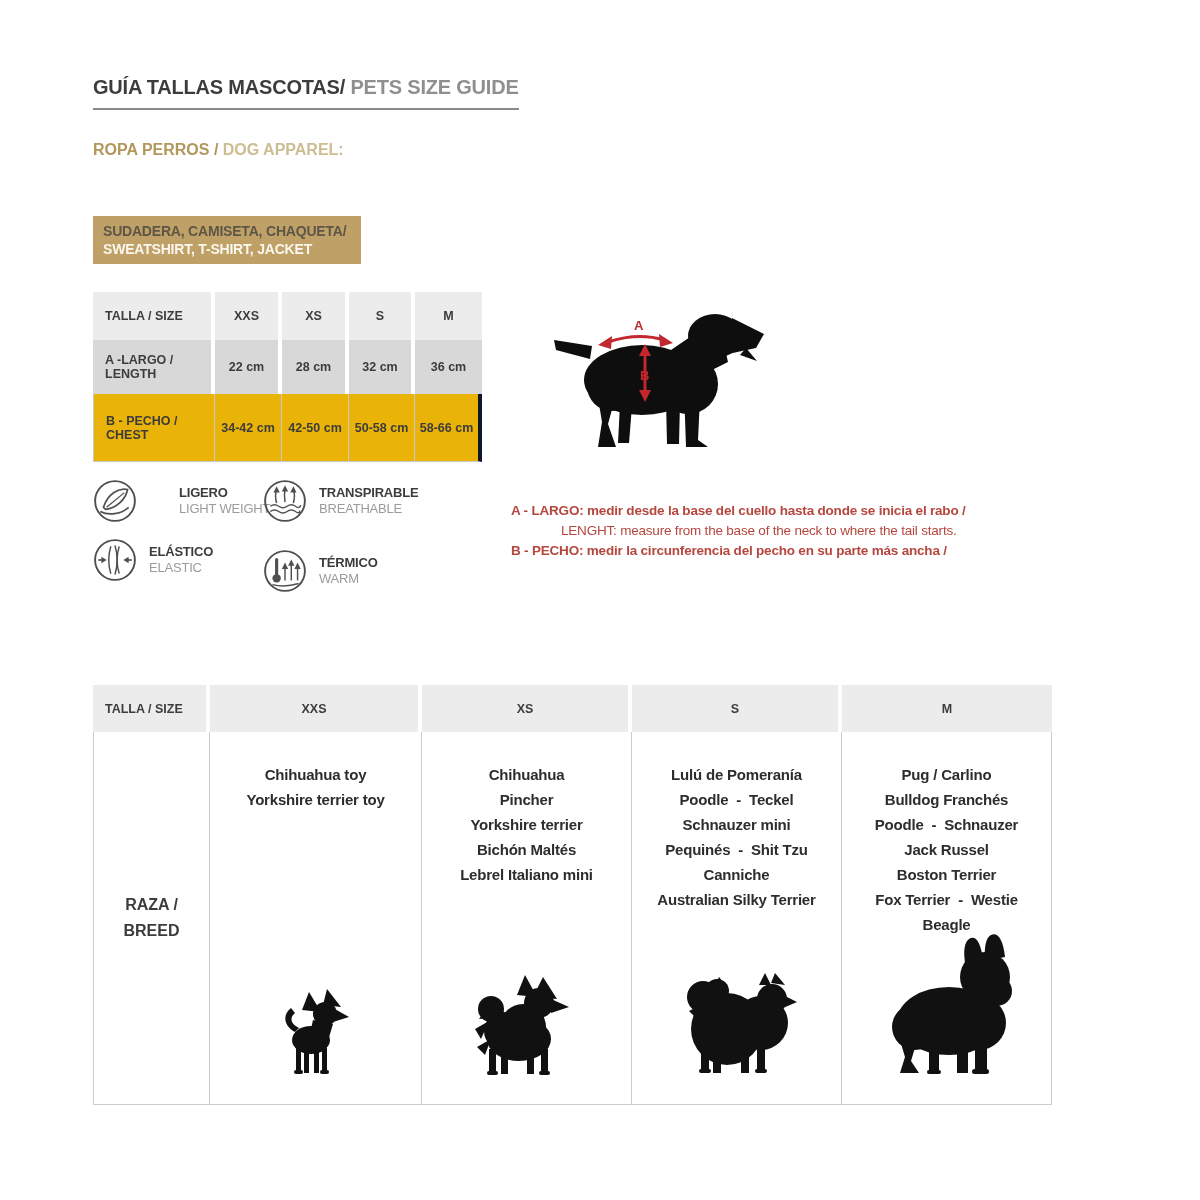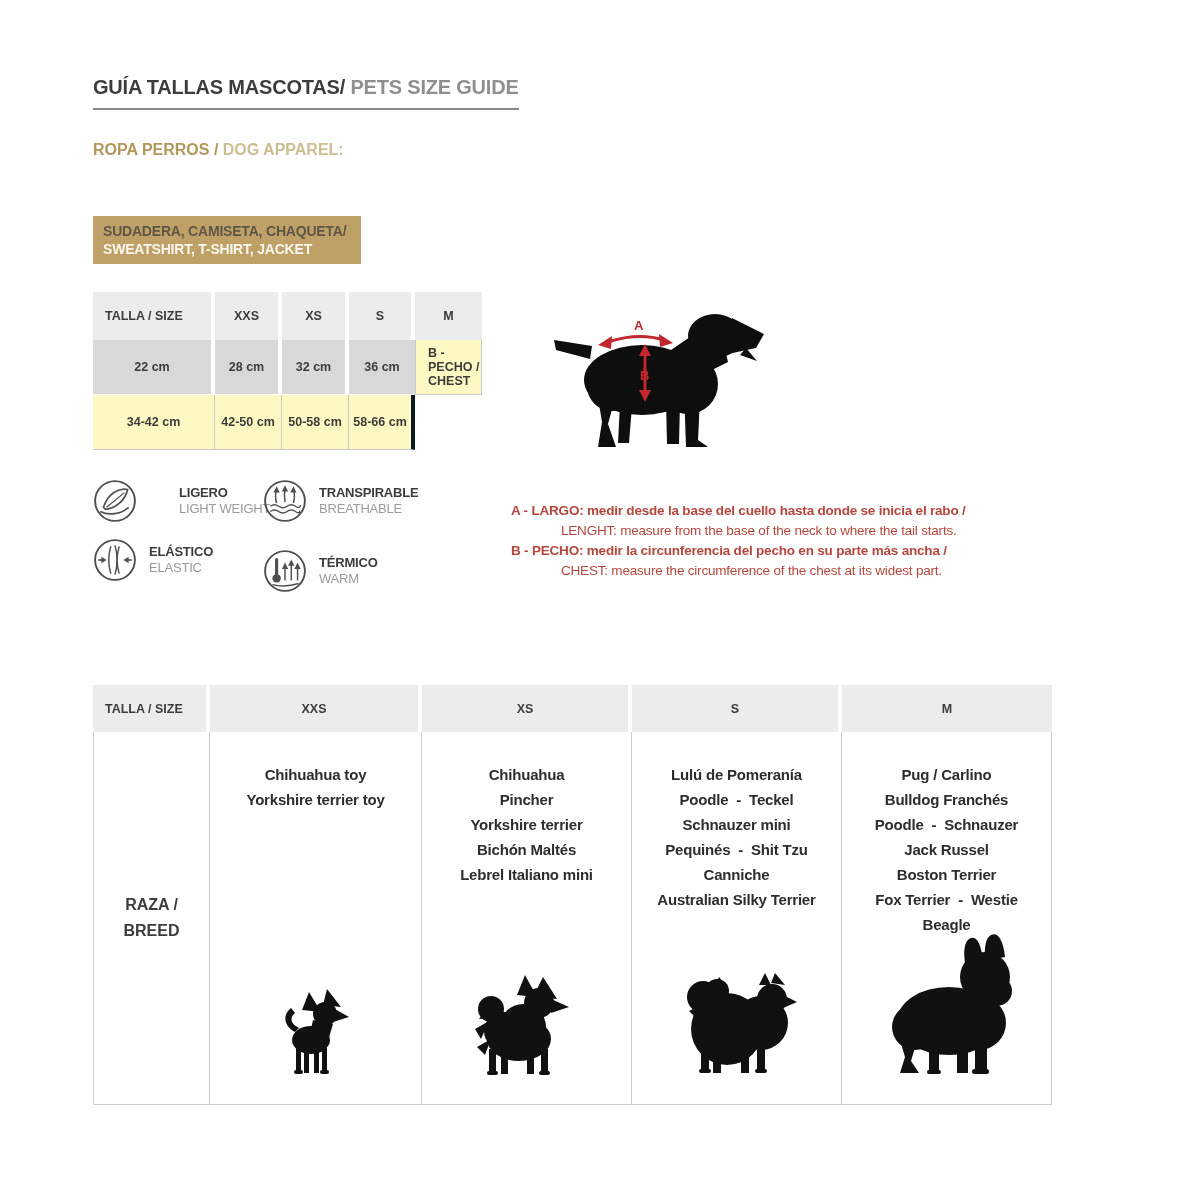"A -LARGO / LENGTH" div.st-a { html: none -> <div>A -LARGO / LENGTH</div> }
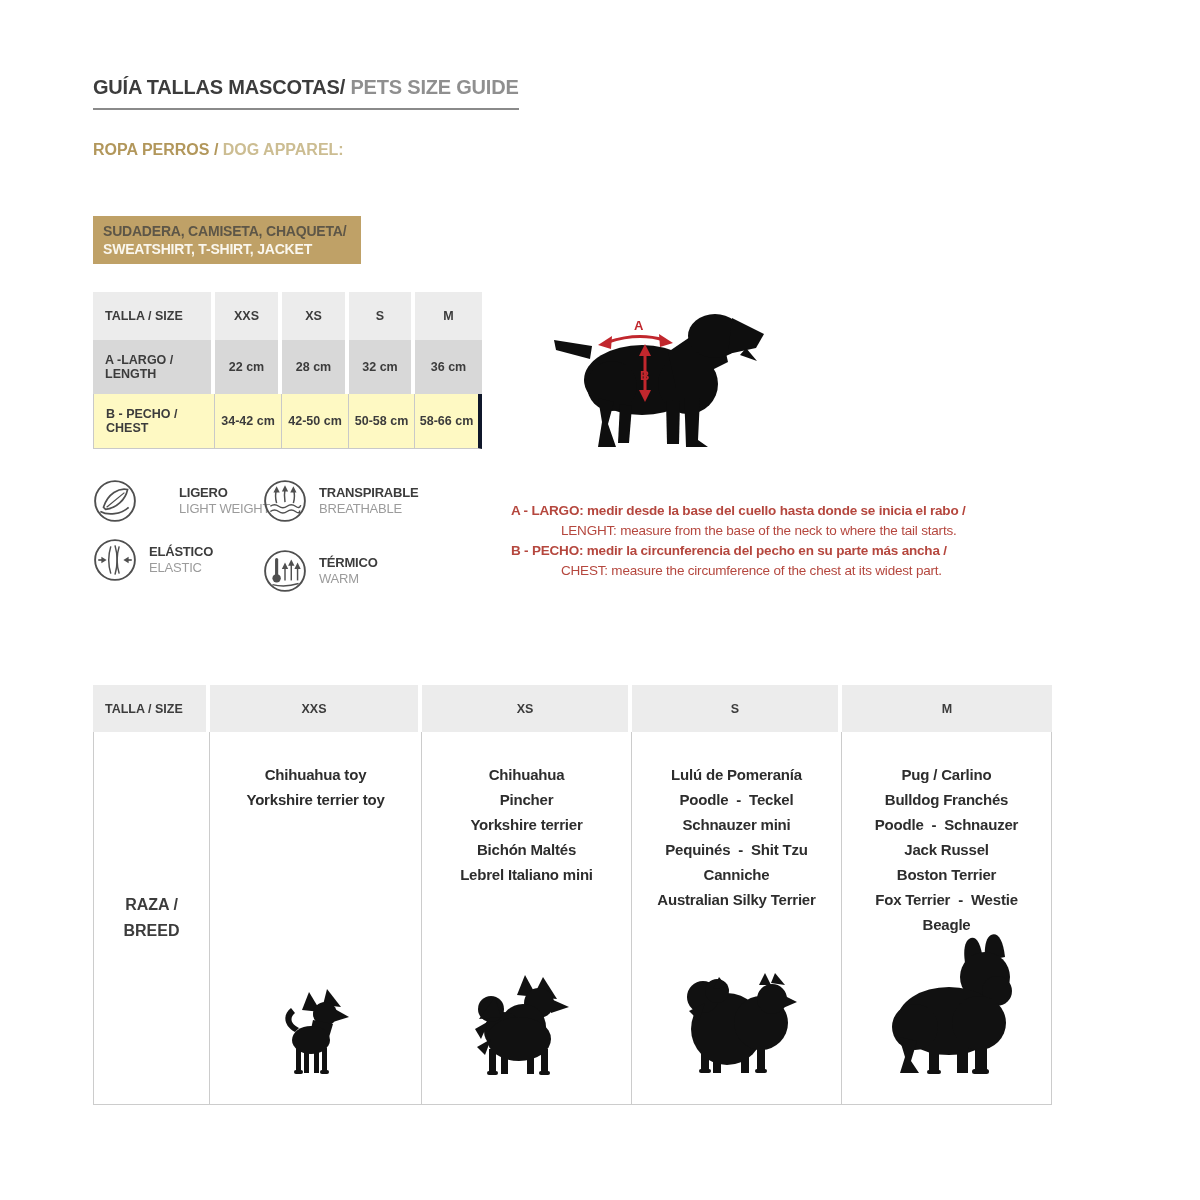"B - PECHO / CHEST" .st-b { background: #fef9c3 -> #eab308; height: 55px -> 68px }
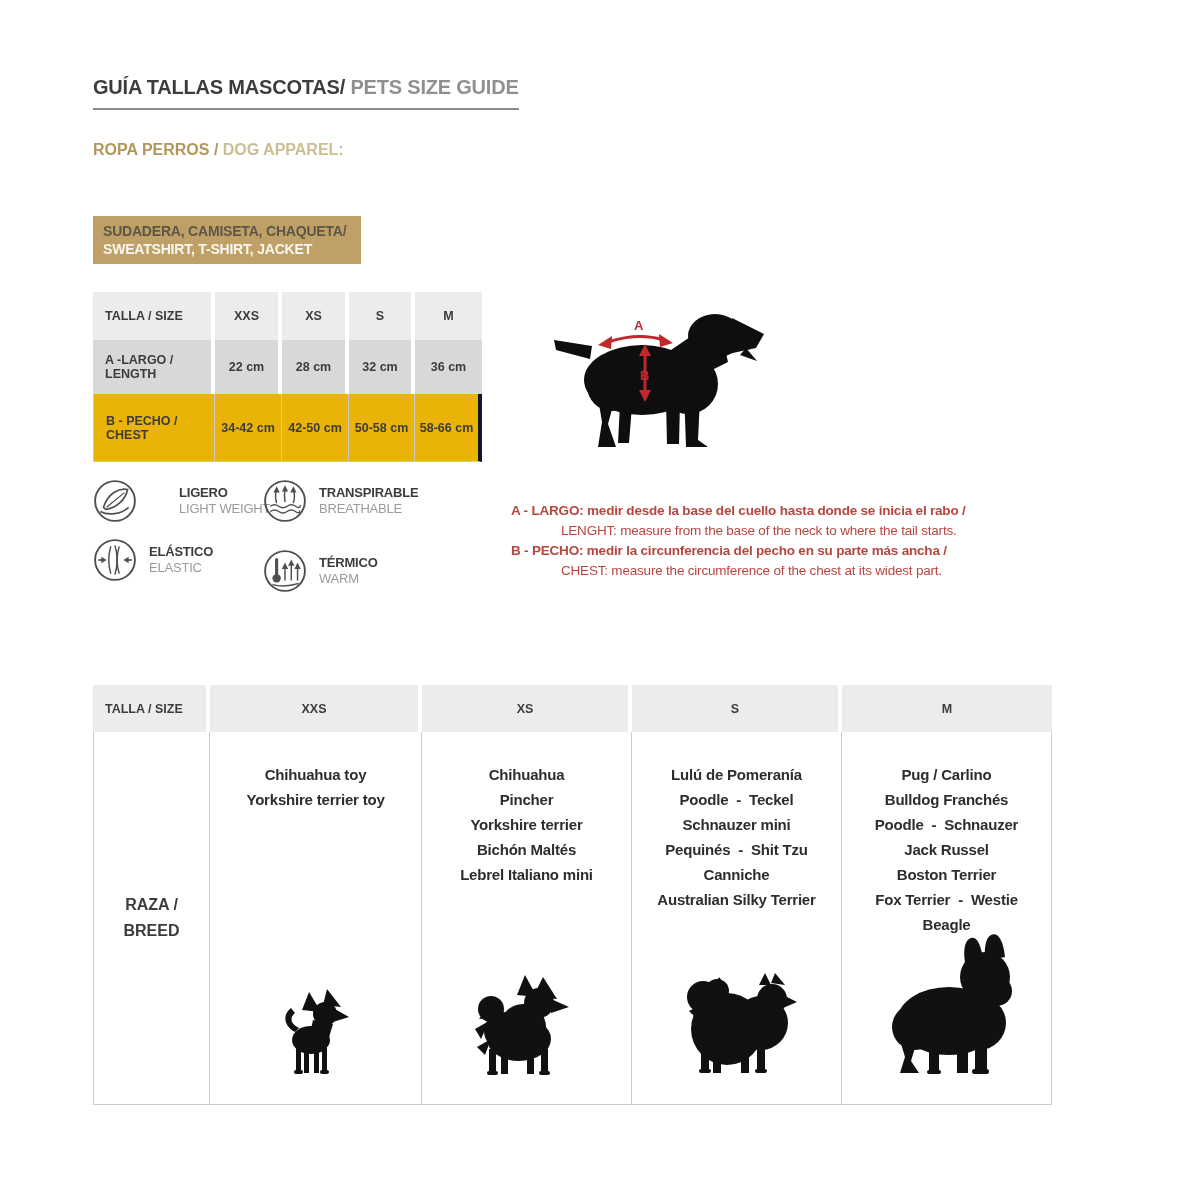"CHEST: measure the circumference of" div.note-en { html: <div>CHEST: measure the circumference of the chest at its widest part.</div> -> none }
